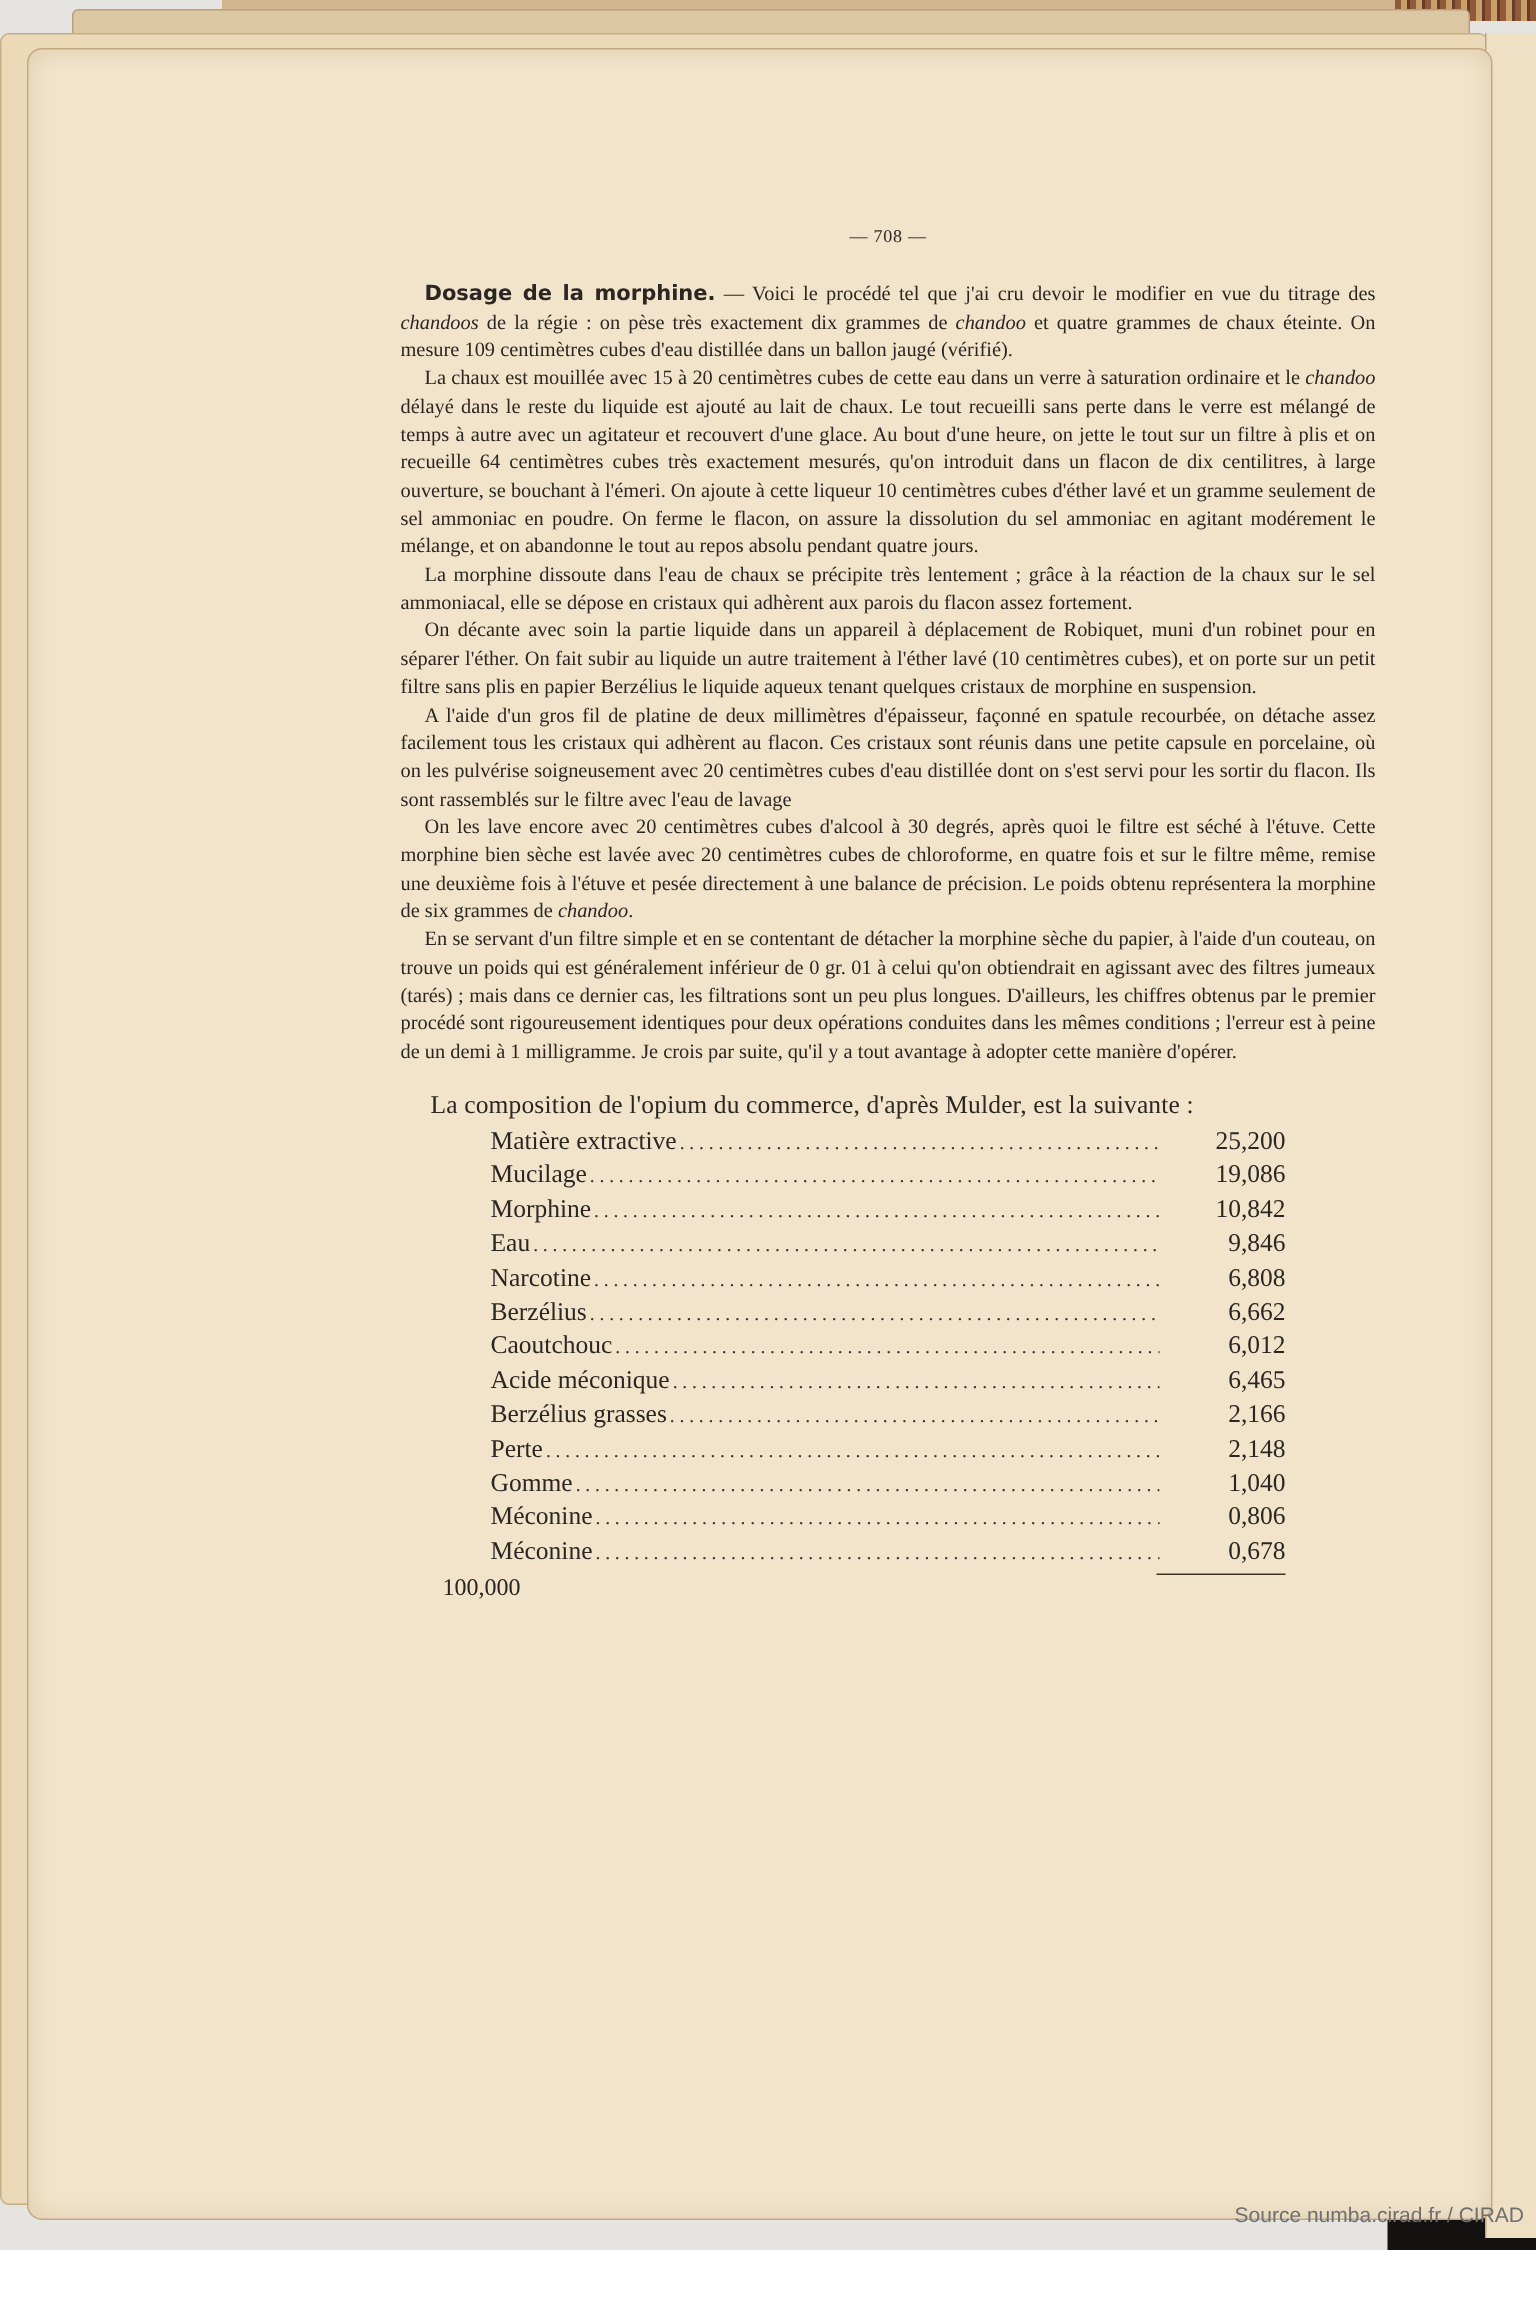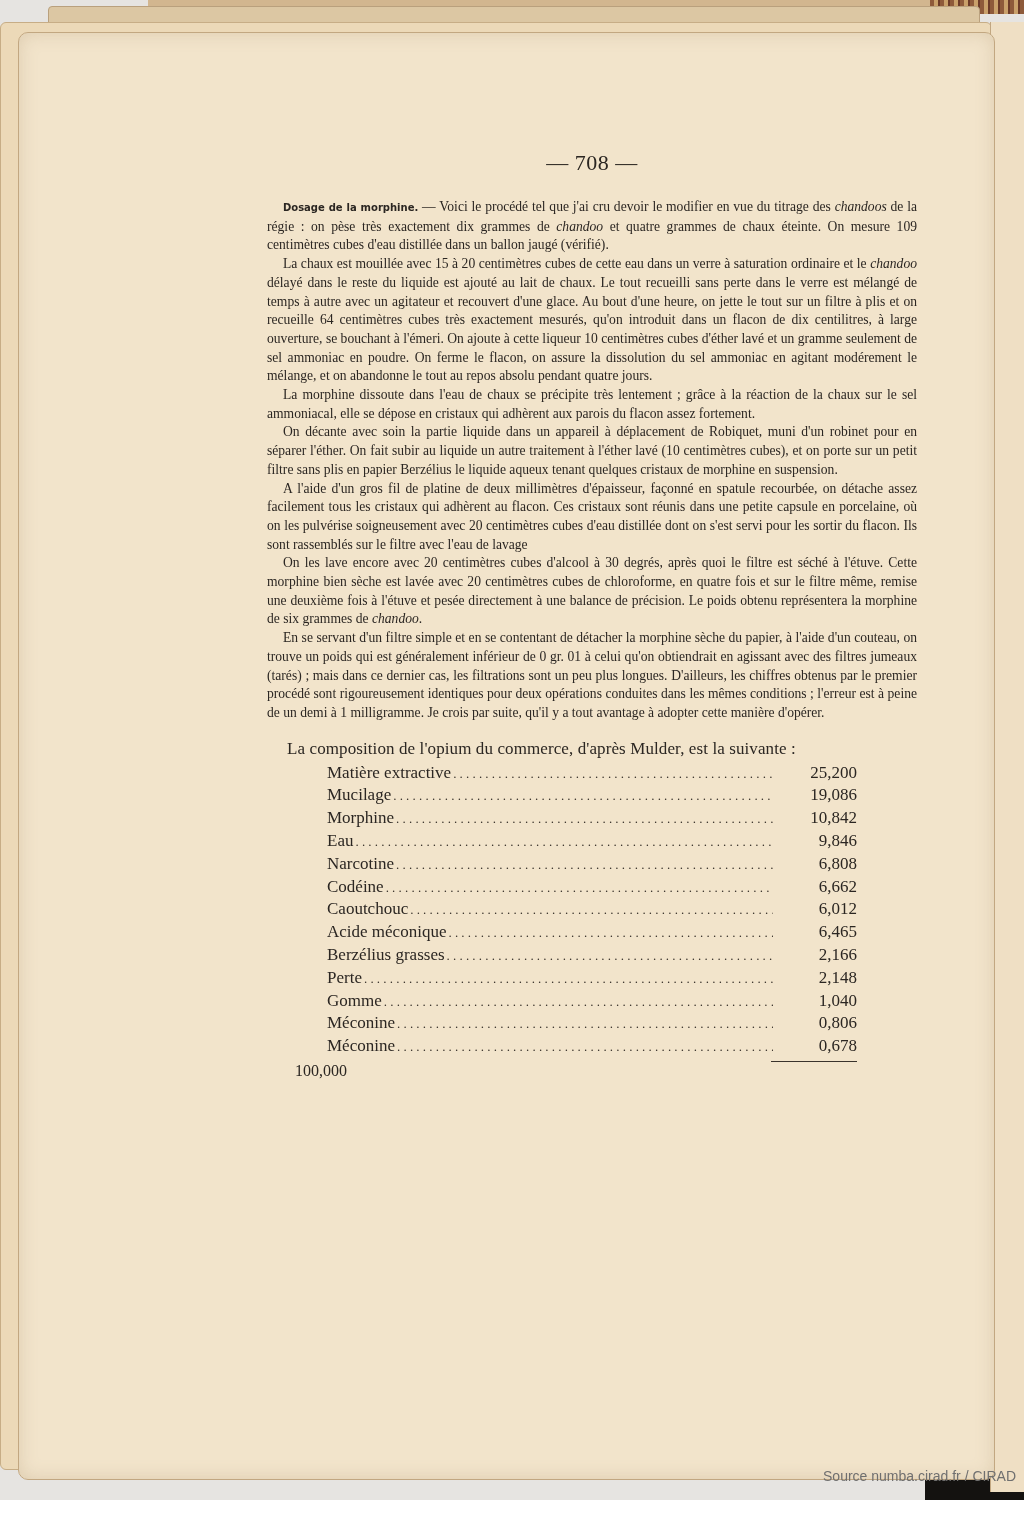"— 708 —" .page-number { font-size: 22px -> 12px }
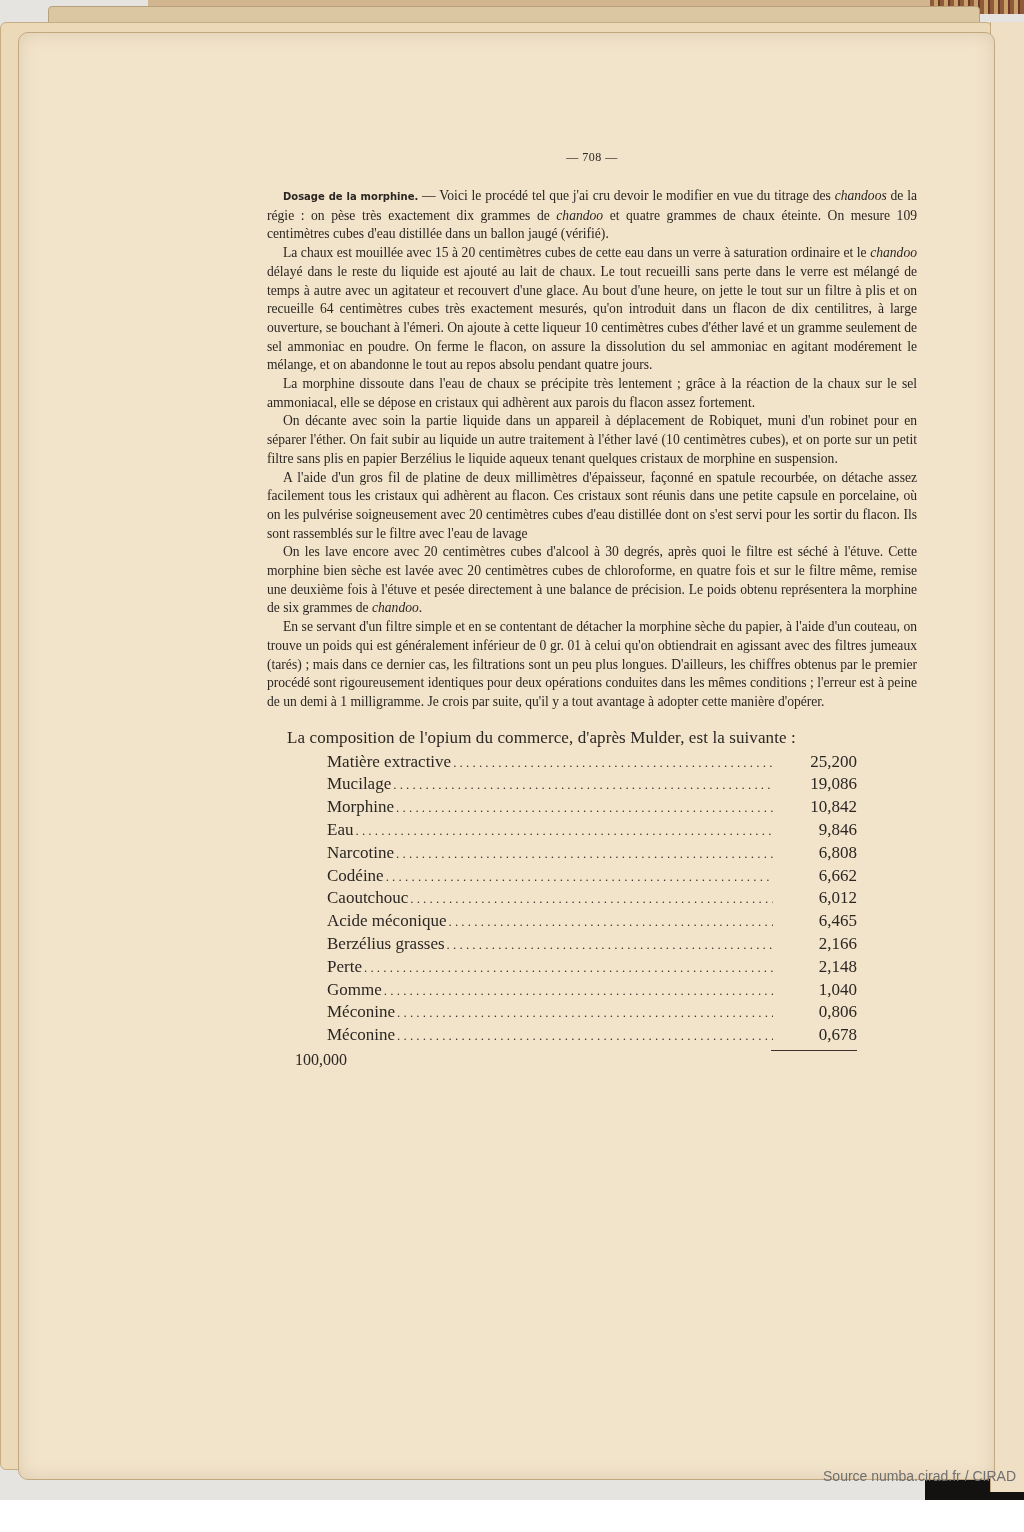"Dosage de la morphine." .heading-bold { font-size: 10px -> 14px }
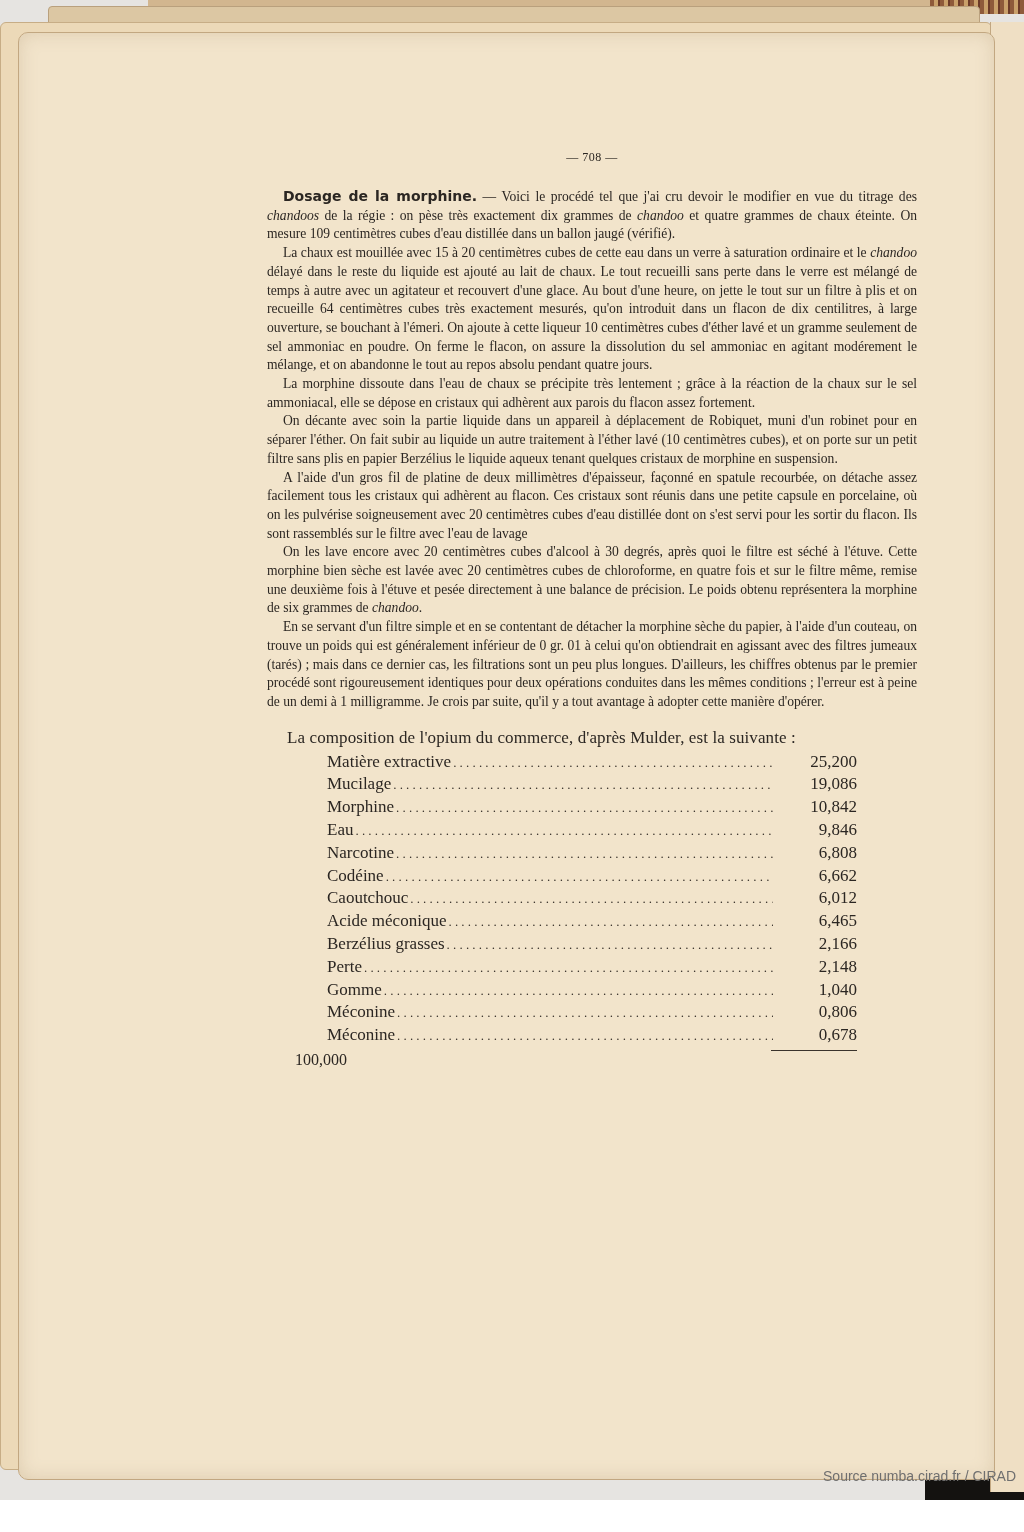"Codéine" span.comp-name { text: Codéine -> Berzélius }
